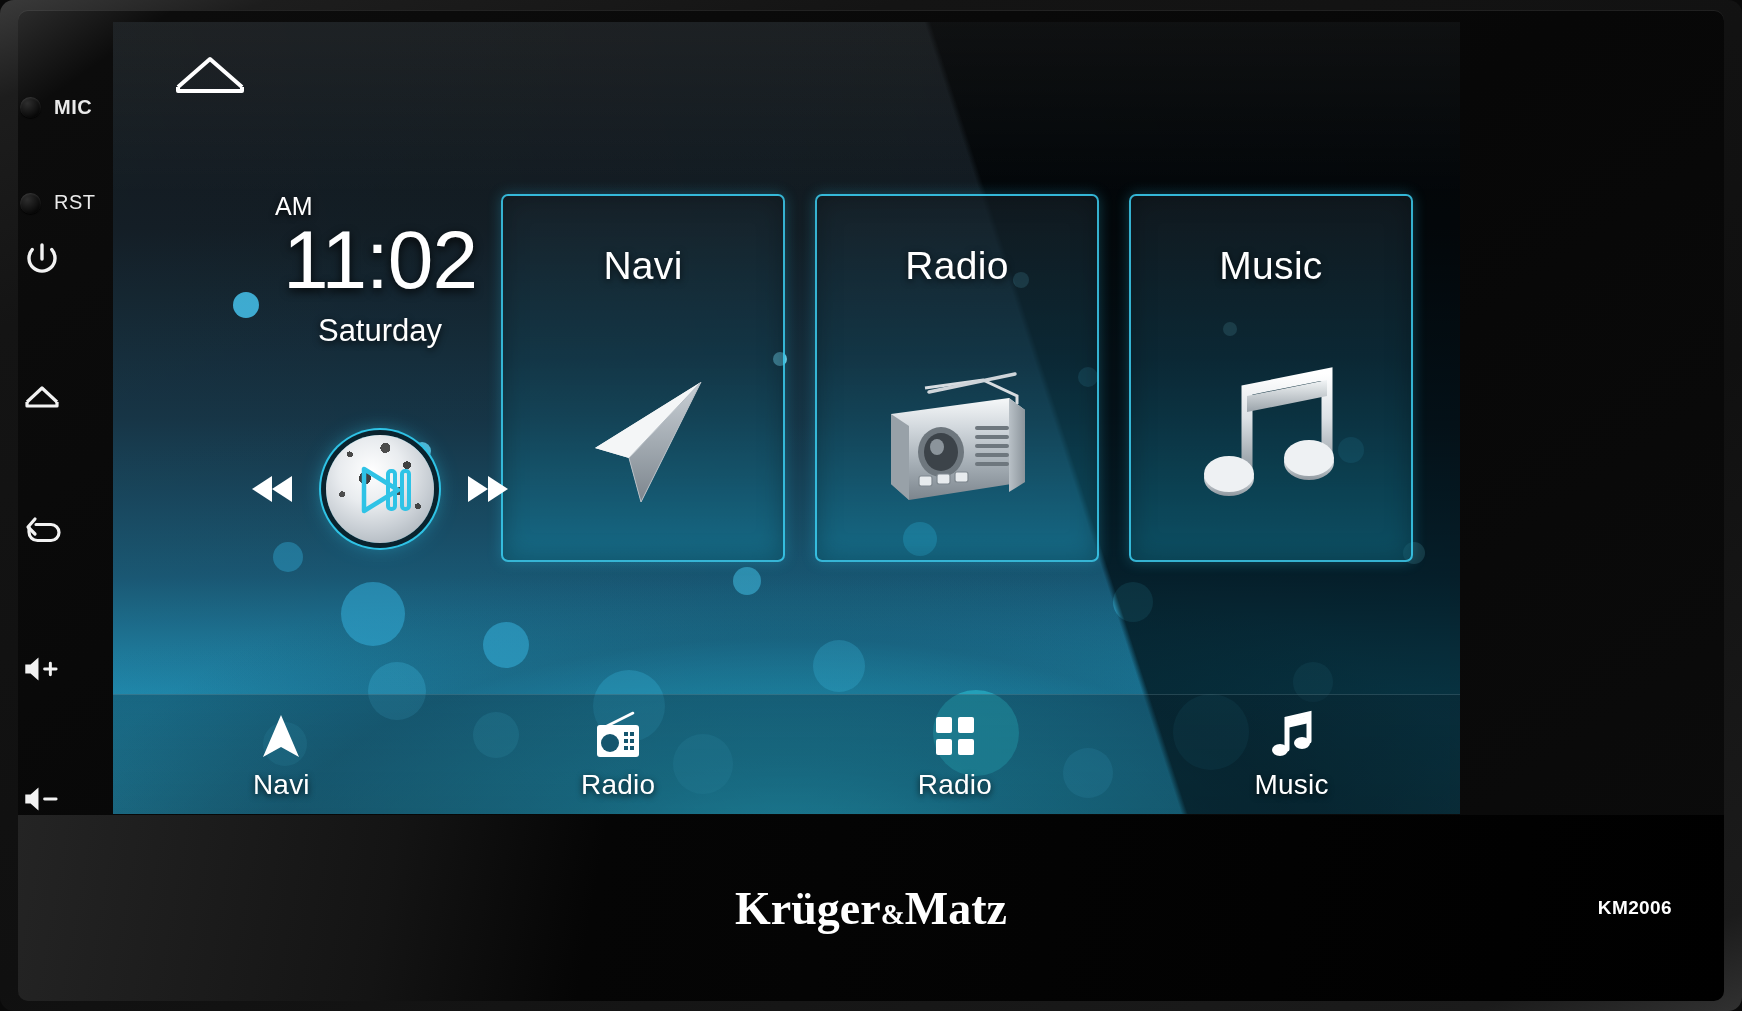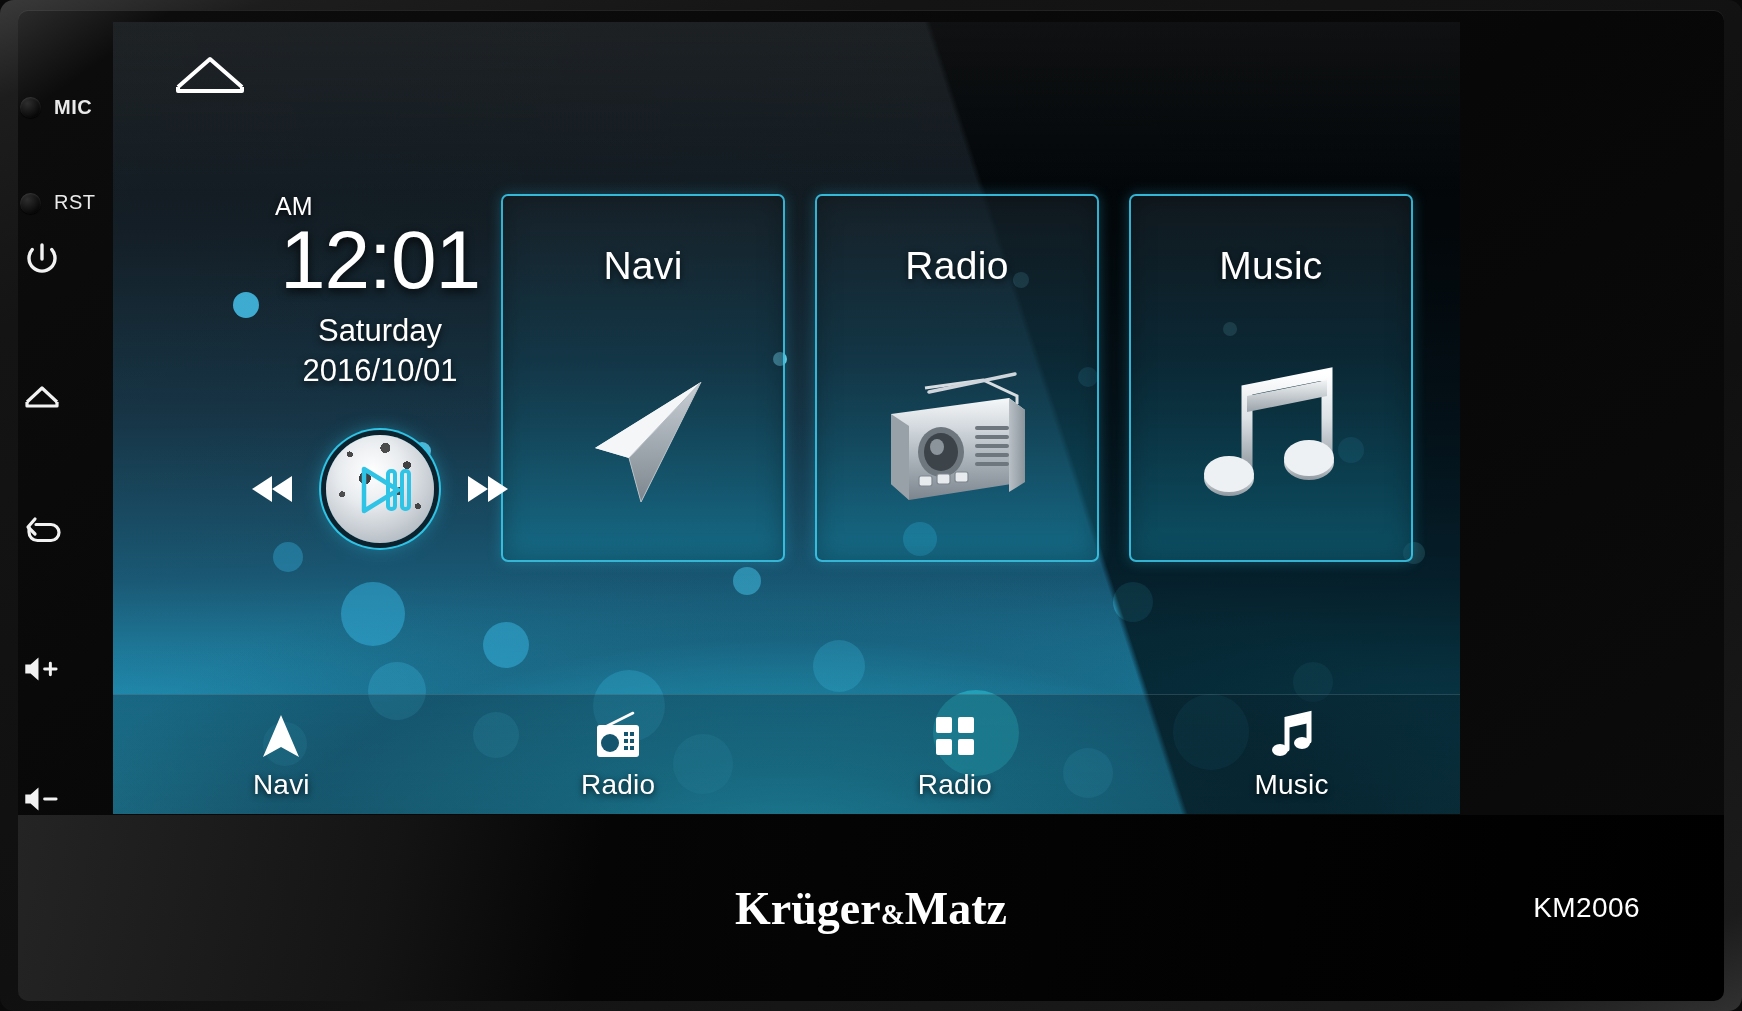"12:01" div { text: 12:01 -> 11:02 }
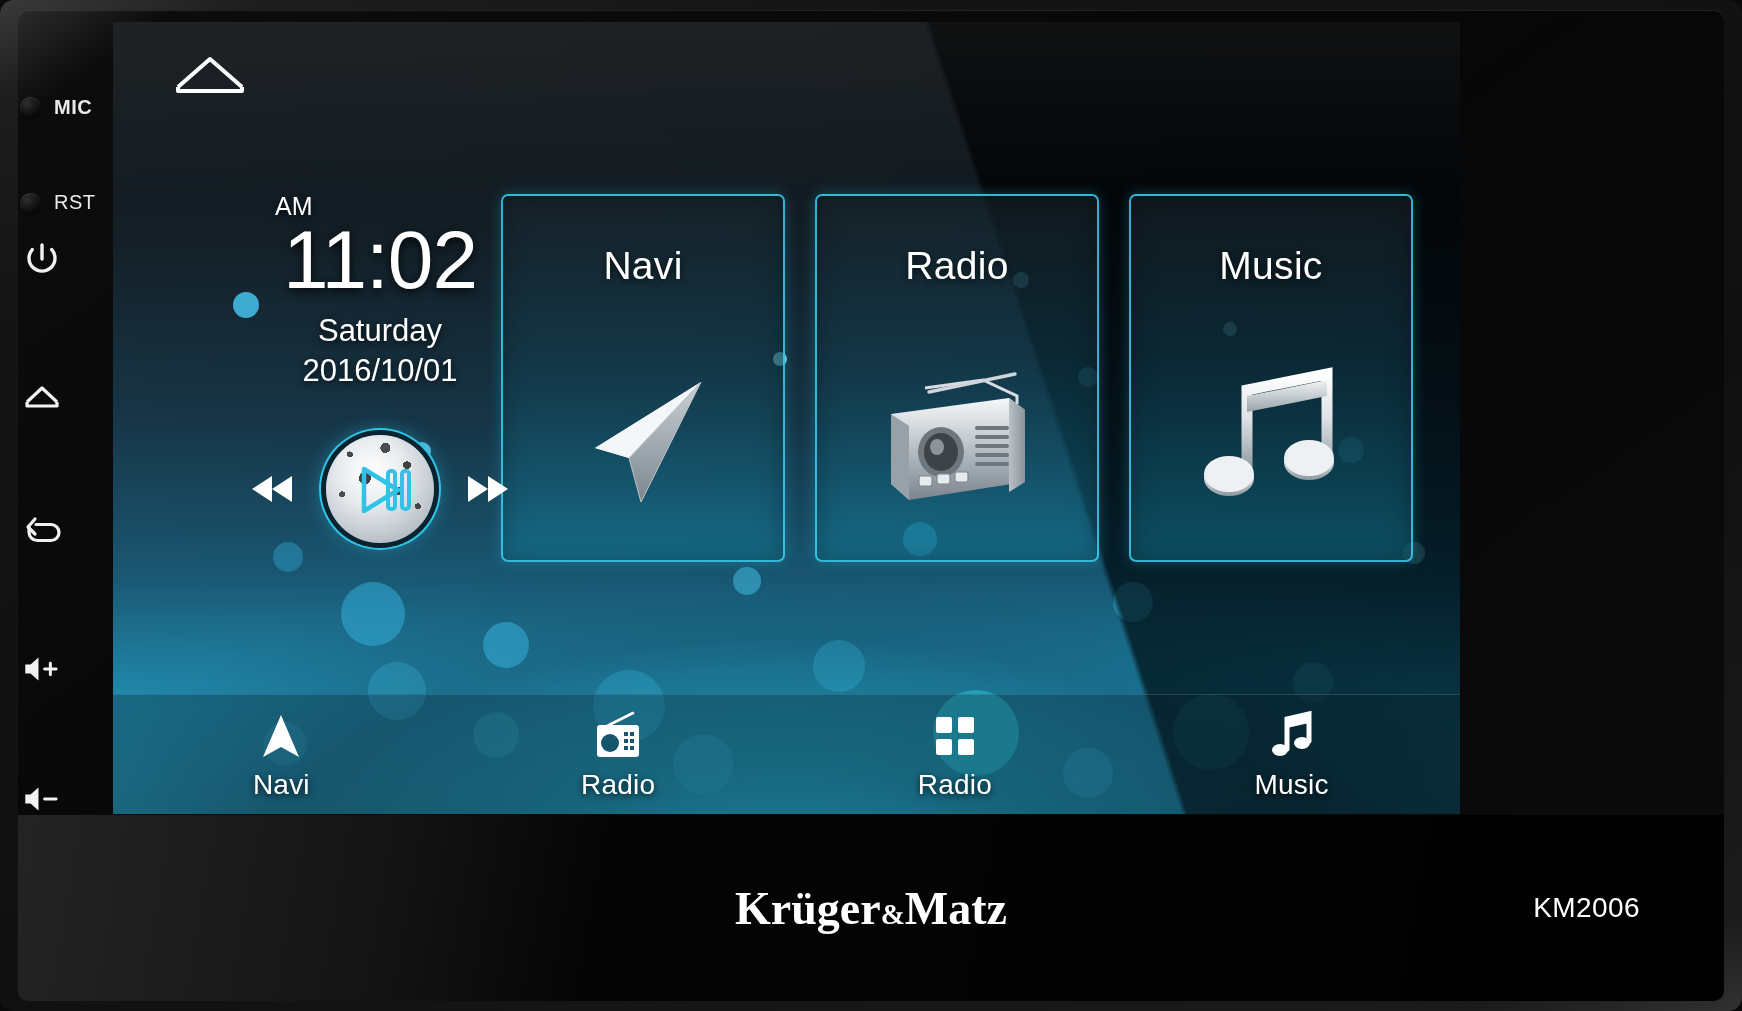"2016/10/01" div { html: <div>2016/10/01</div> -> none }
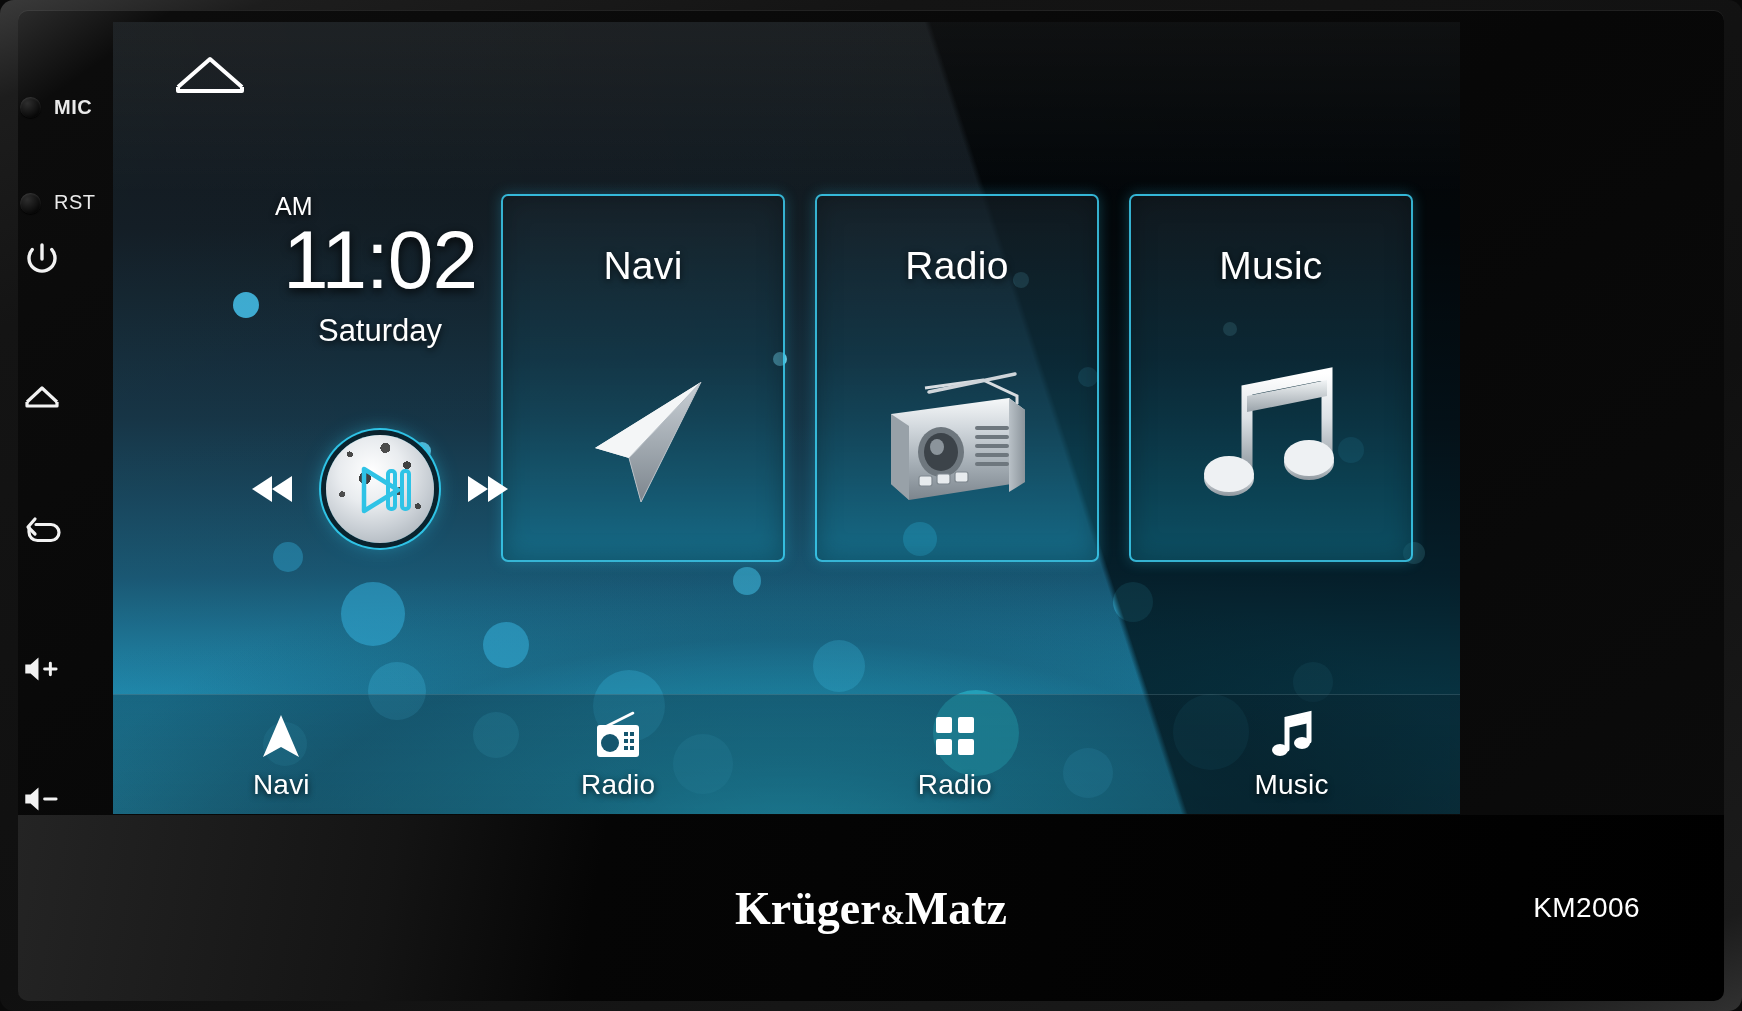"KM2006" #model { font-size: 28px -> 19px; font-weight: 400 -> 700; right: 84px -> 52px }
